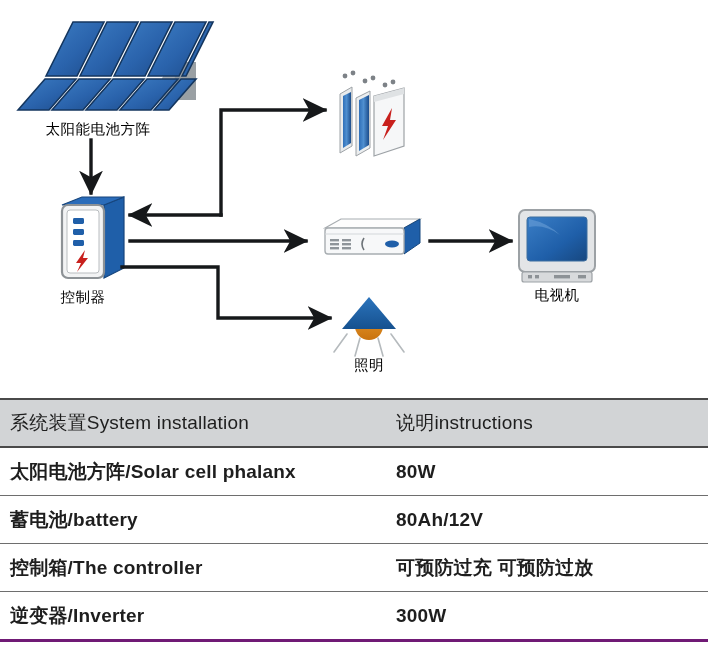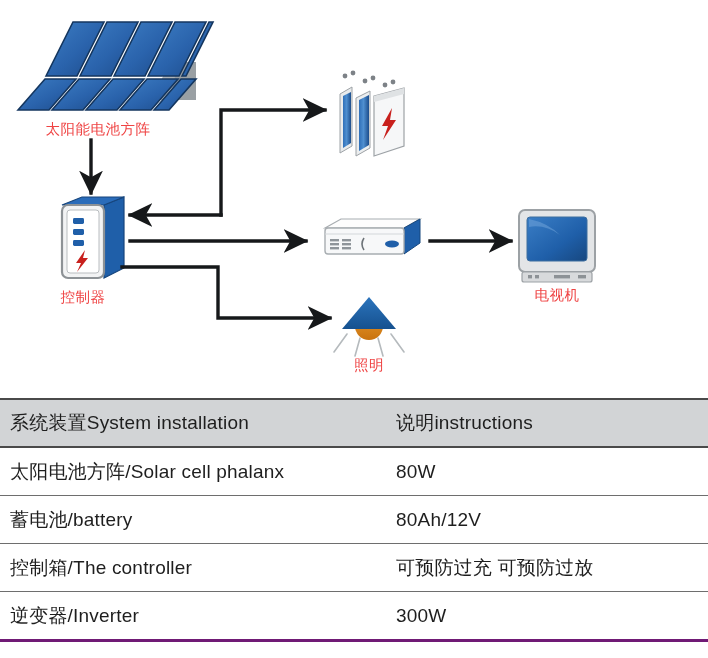"太阳能电池方阵" .node-label { color: #ef4444 -> #000000 }
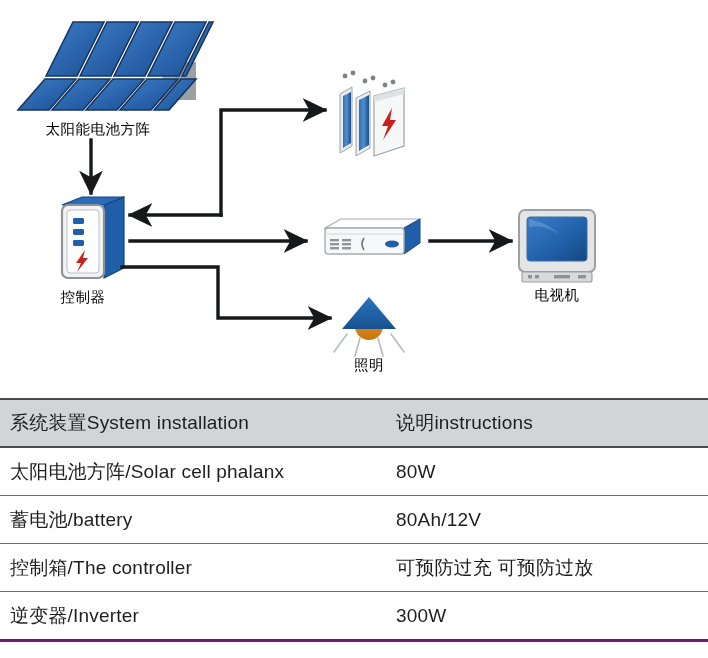"太阳电池方阵/Solar cell phalanx" tr.data-row td { font-weight: none -> bold }
